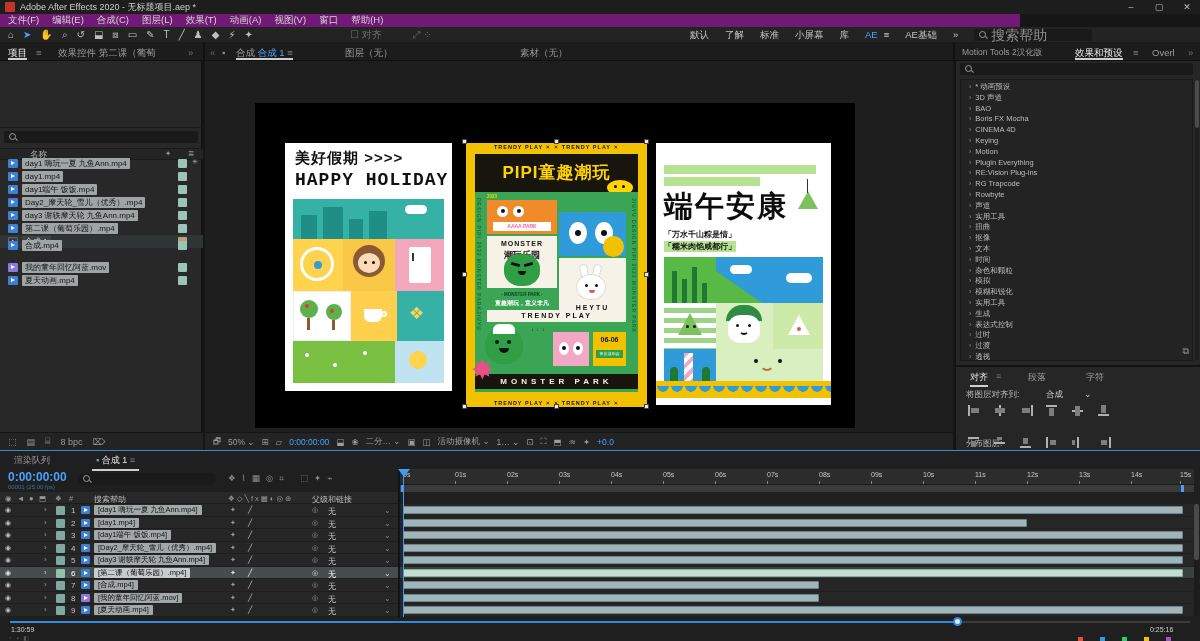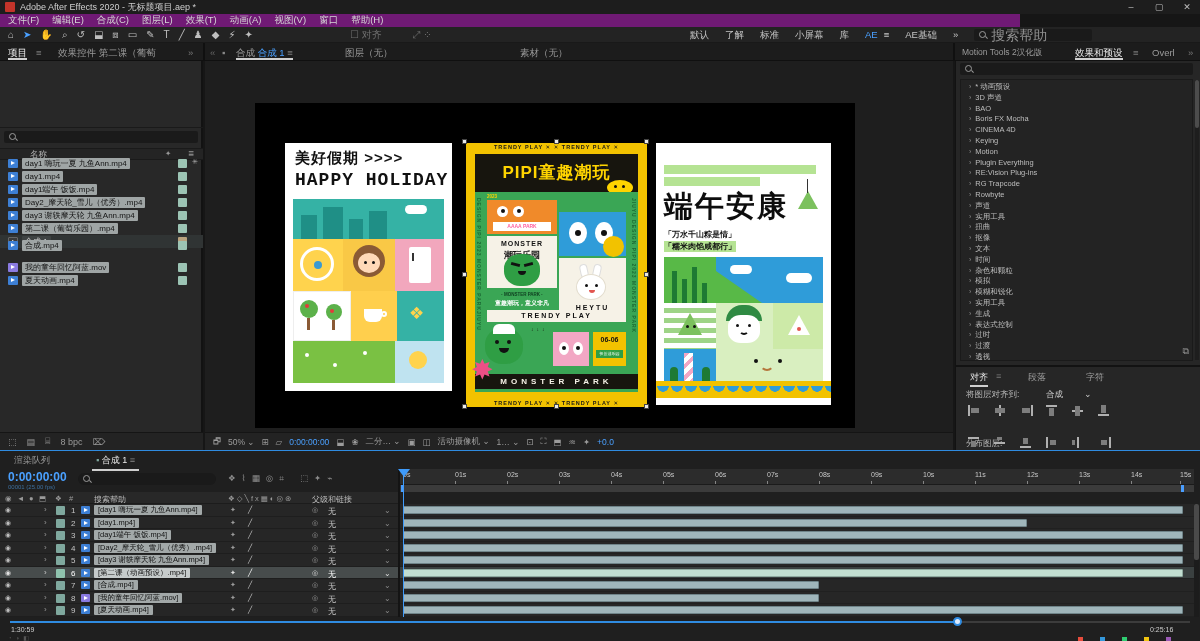"[第二课（动画预设）.mp4]" span.tl-chip { text: 动画预设 -> 葡萄乐园 }
